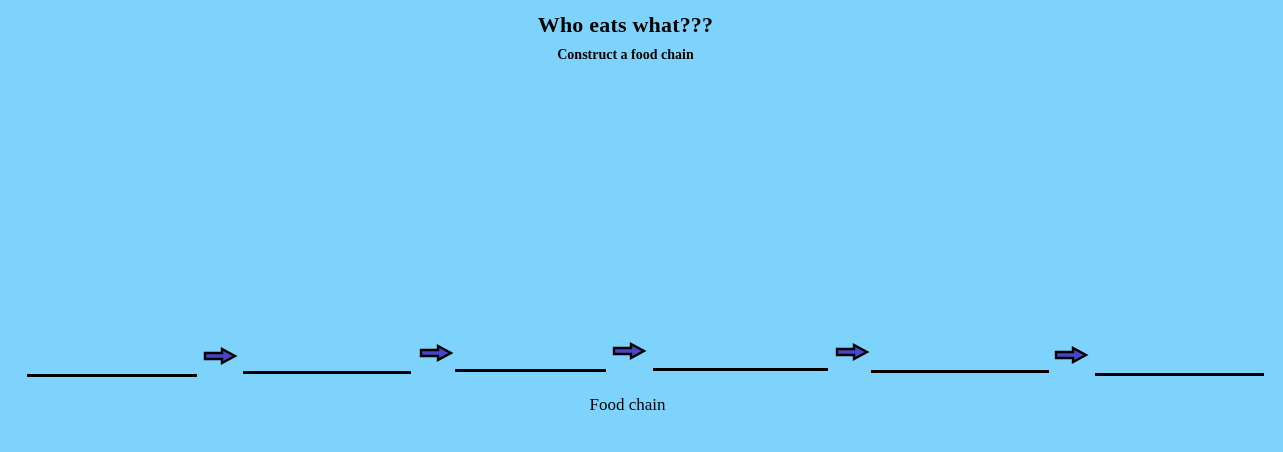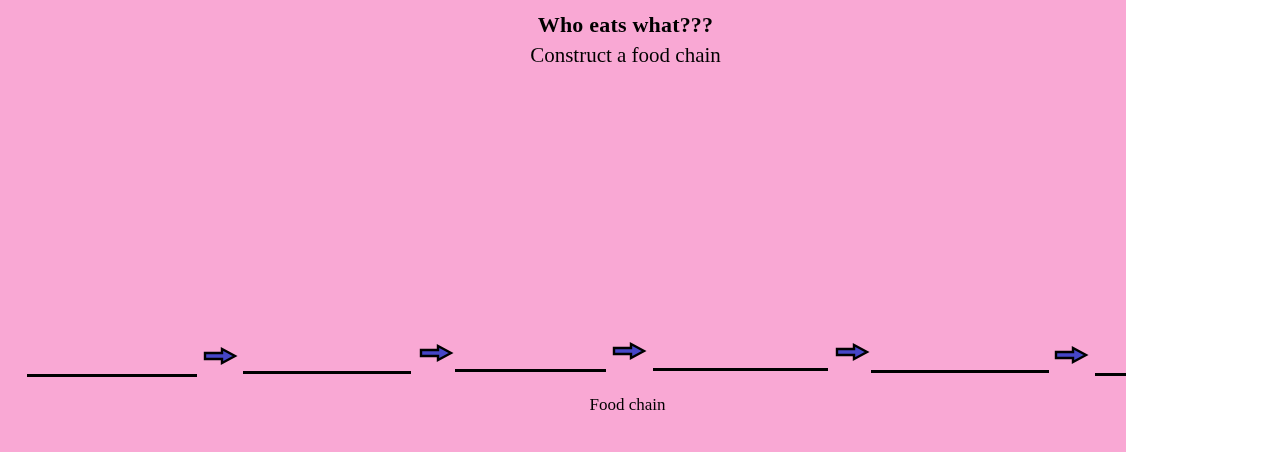"Who eats what???" #worksheet { background: #f9a8d4 -> #7dd3fc; width: 1126px -> 1283px }
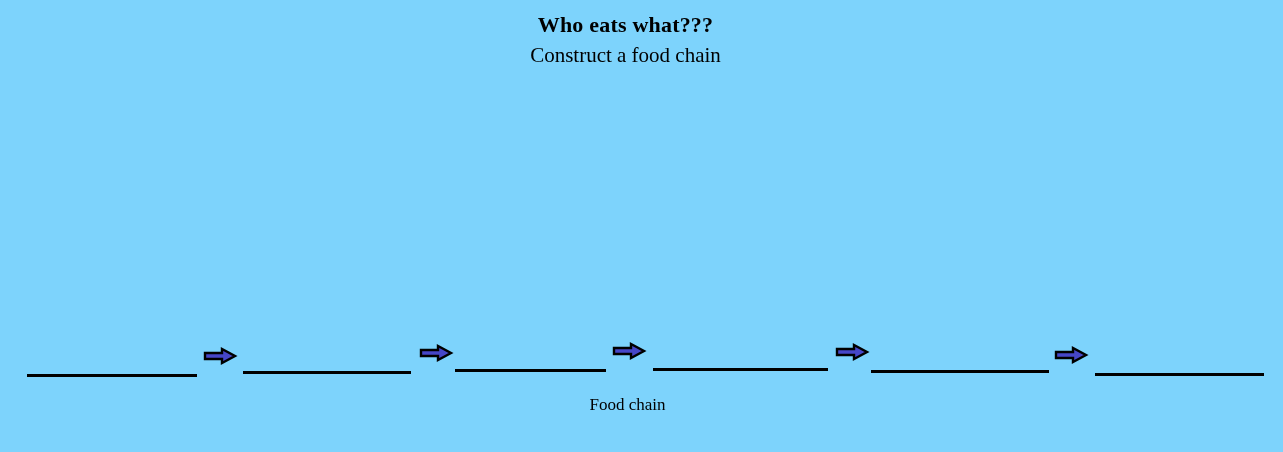"Construct a food chain" #subtitle { font-size: 21px -> 14px; font-weight: normal -> bold }
